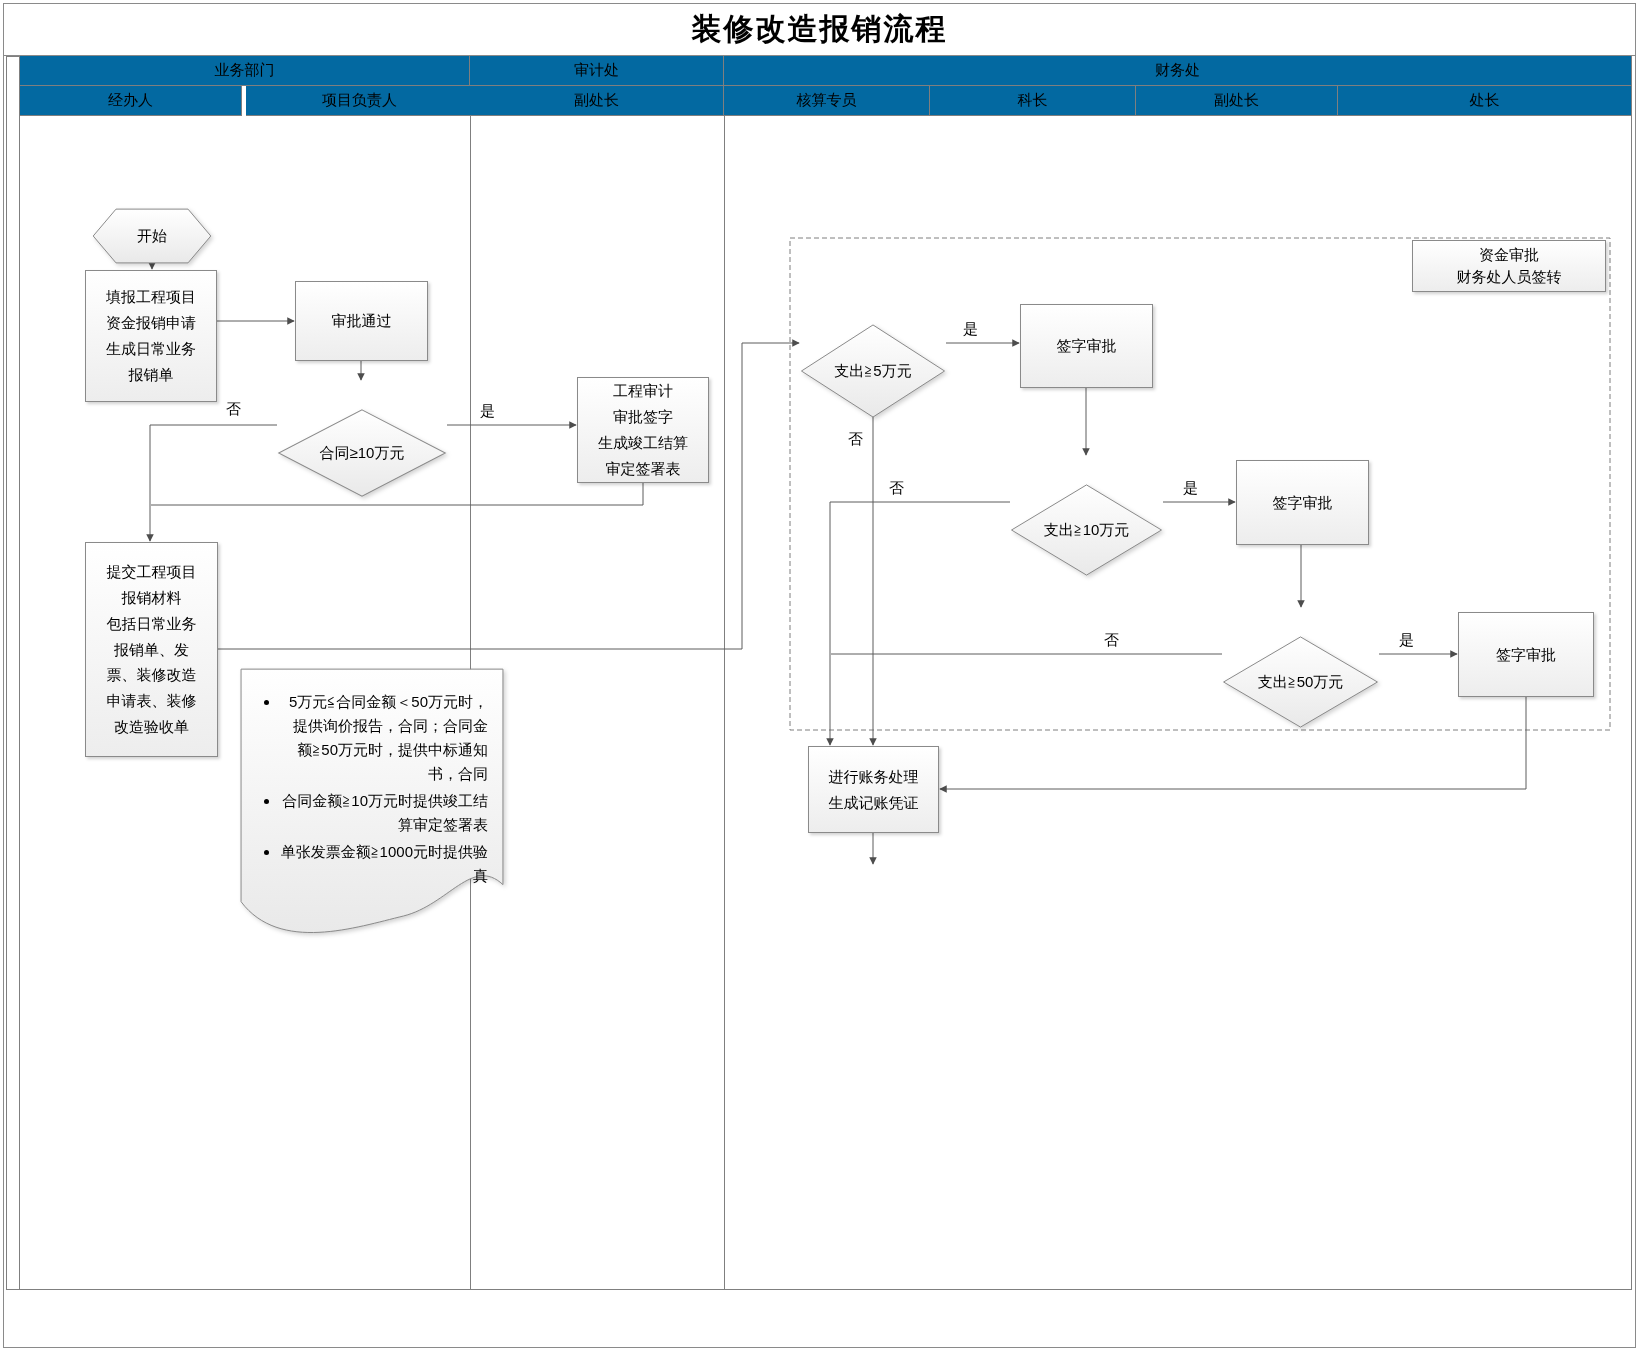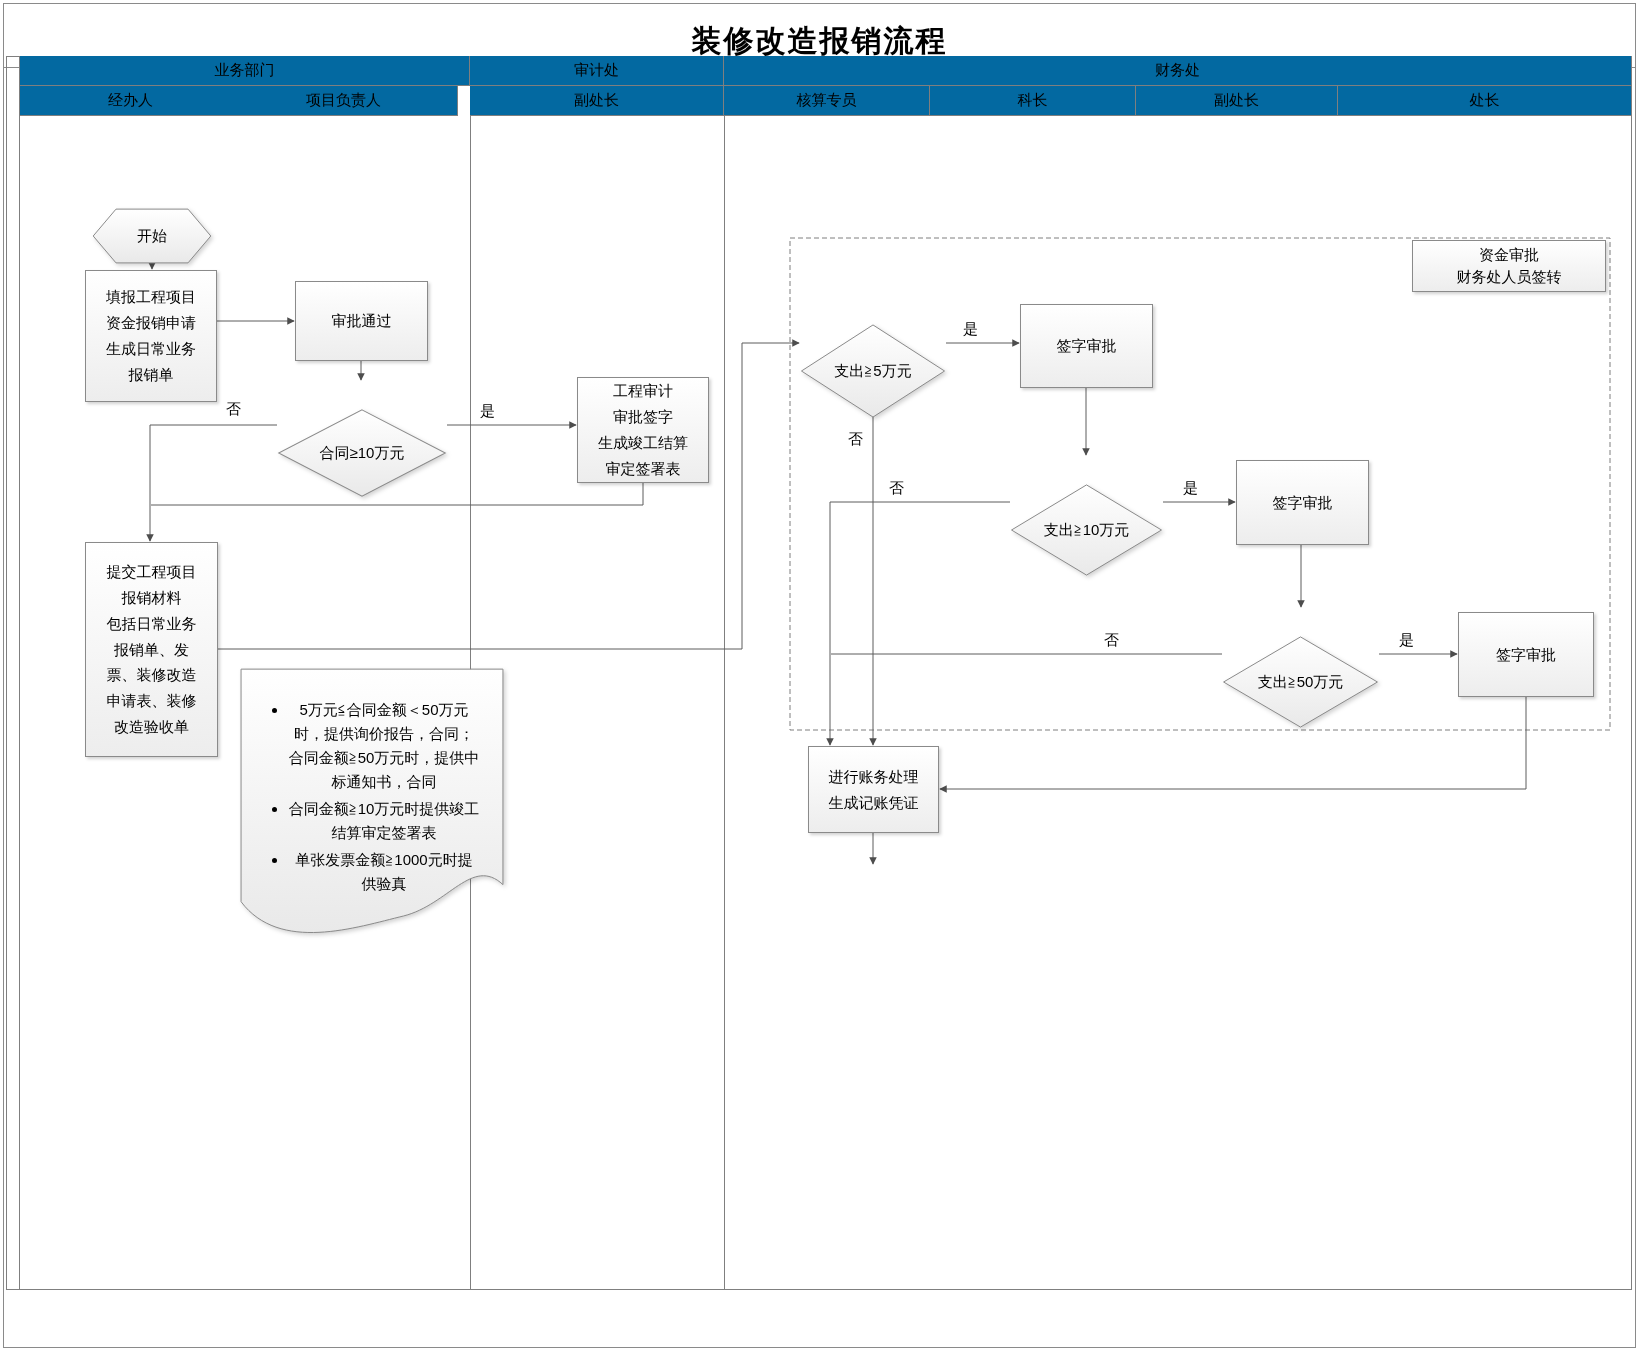"装修改造报销流程" .title { margin-top: 12px -> none }
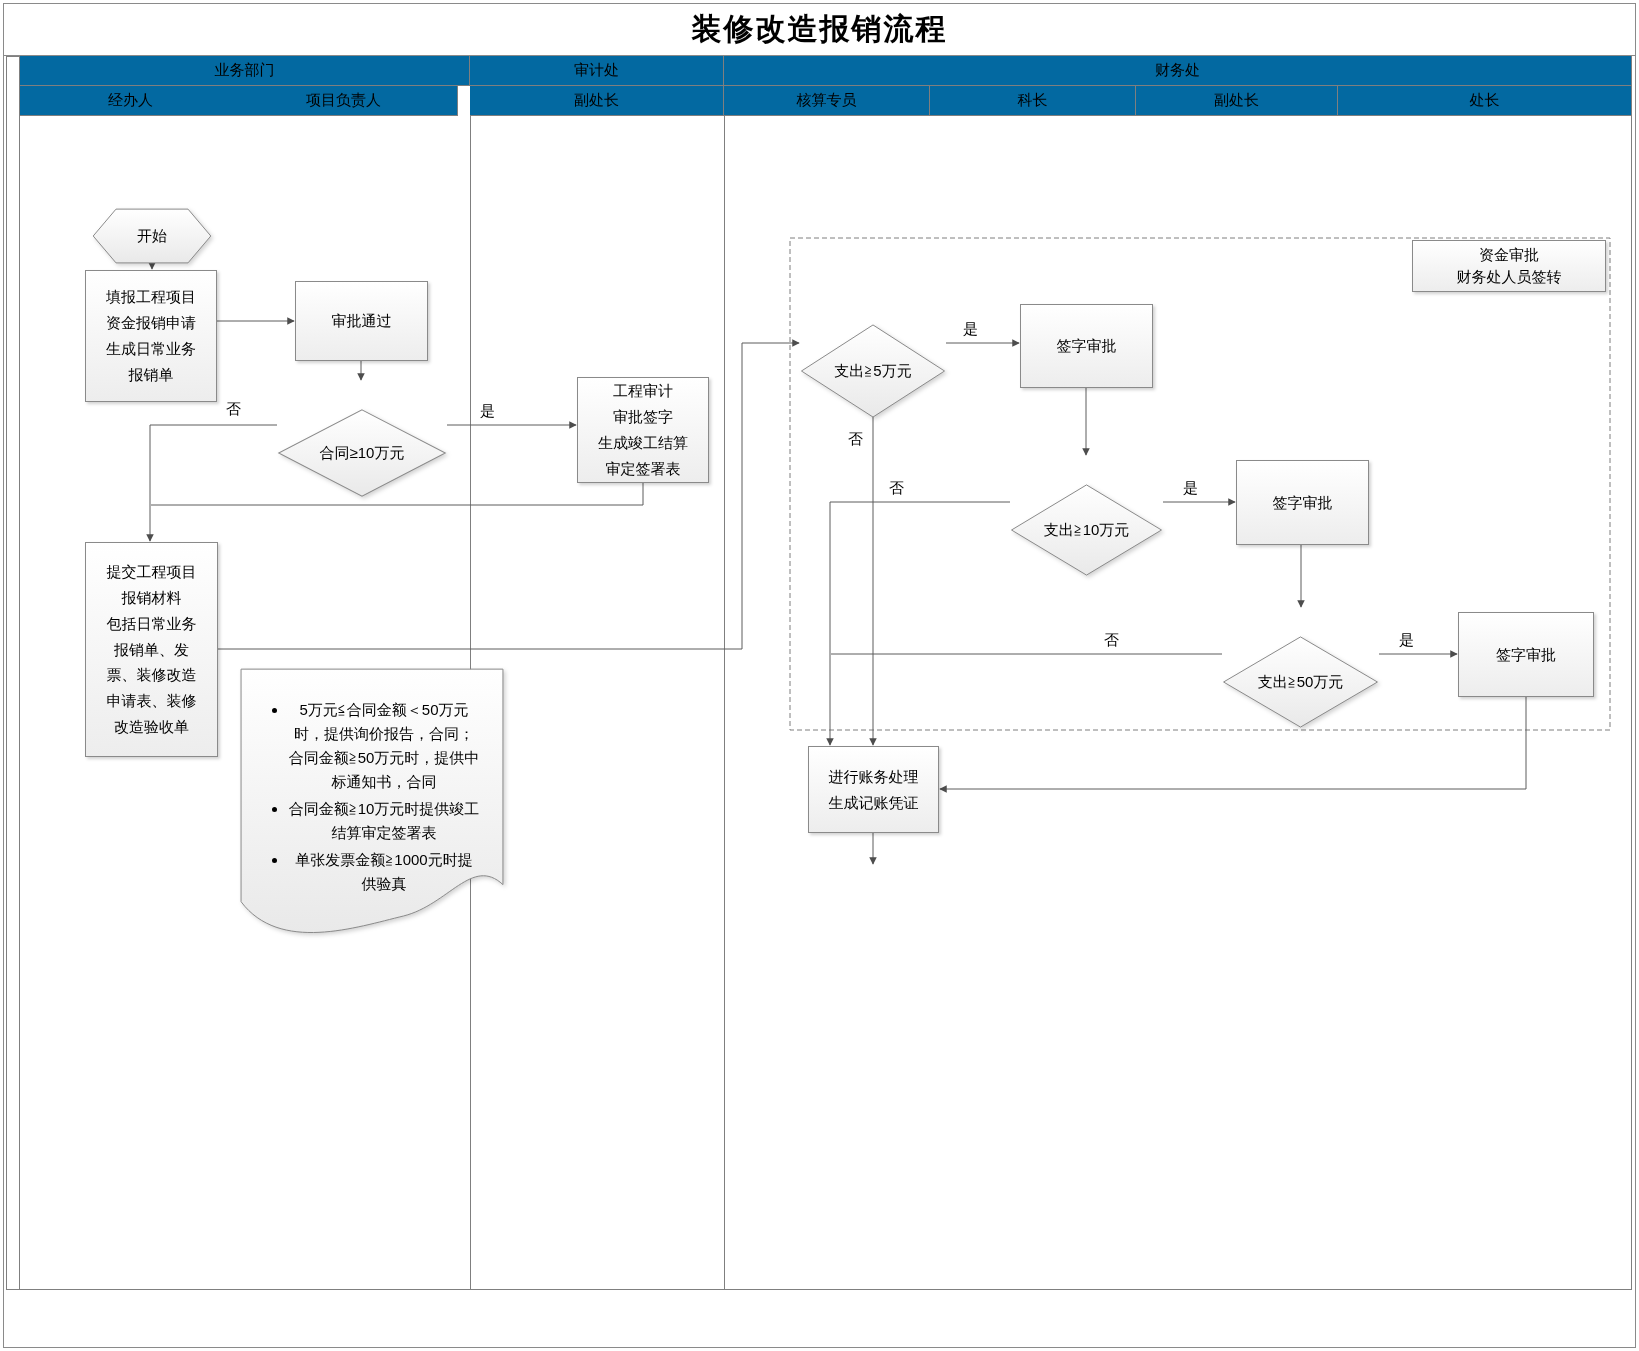"项目负责人" div.cell { left: 230px -> 246px }
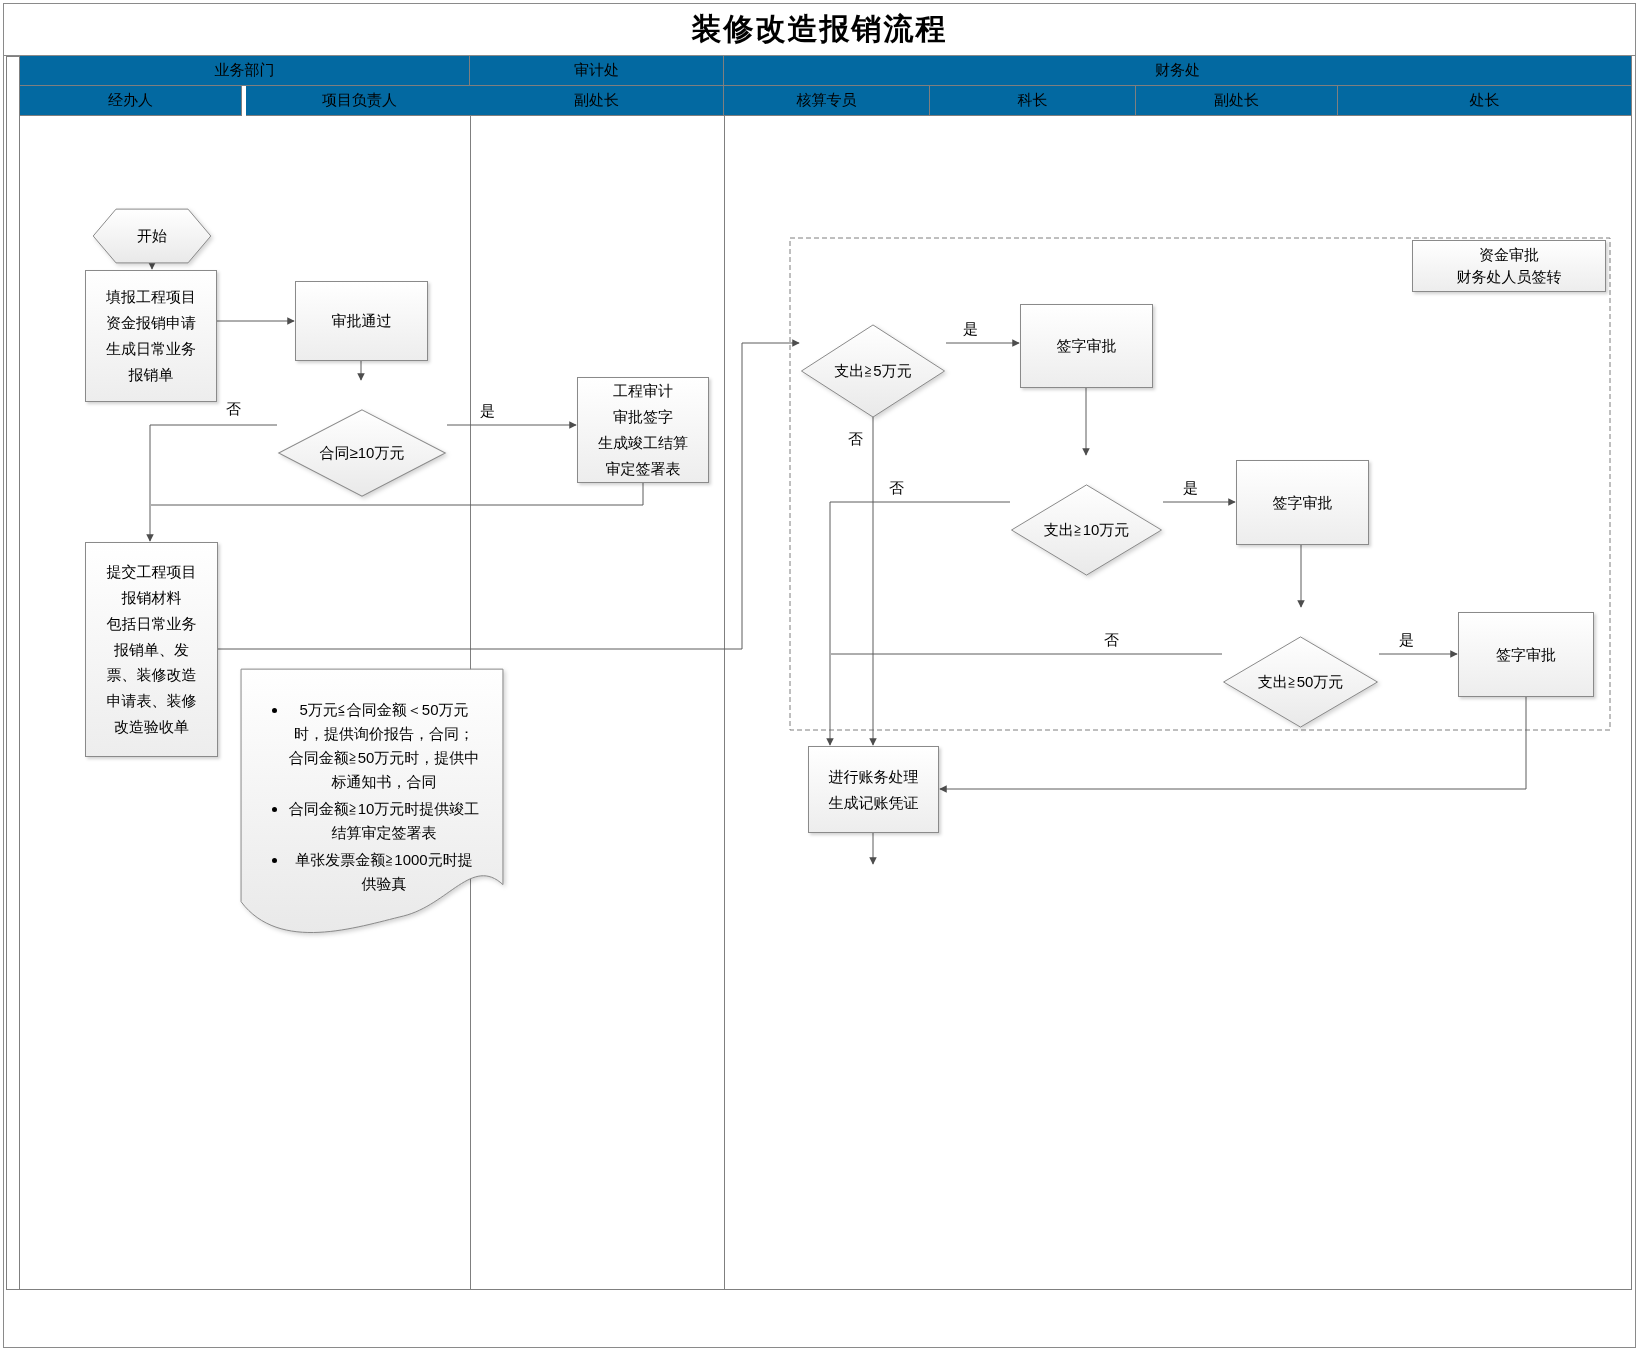"5万元≦合同金额＜50万元时，提供询价报告，合同；合同金额≧50万元时，提供中标" .note ul { margin: 16px -> 8px; text-align: center -> right }
